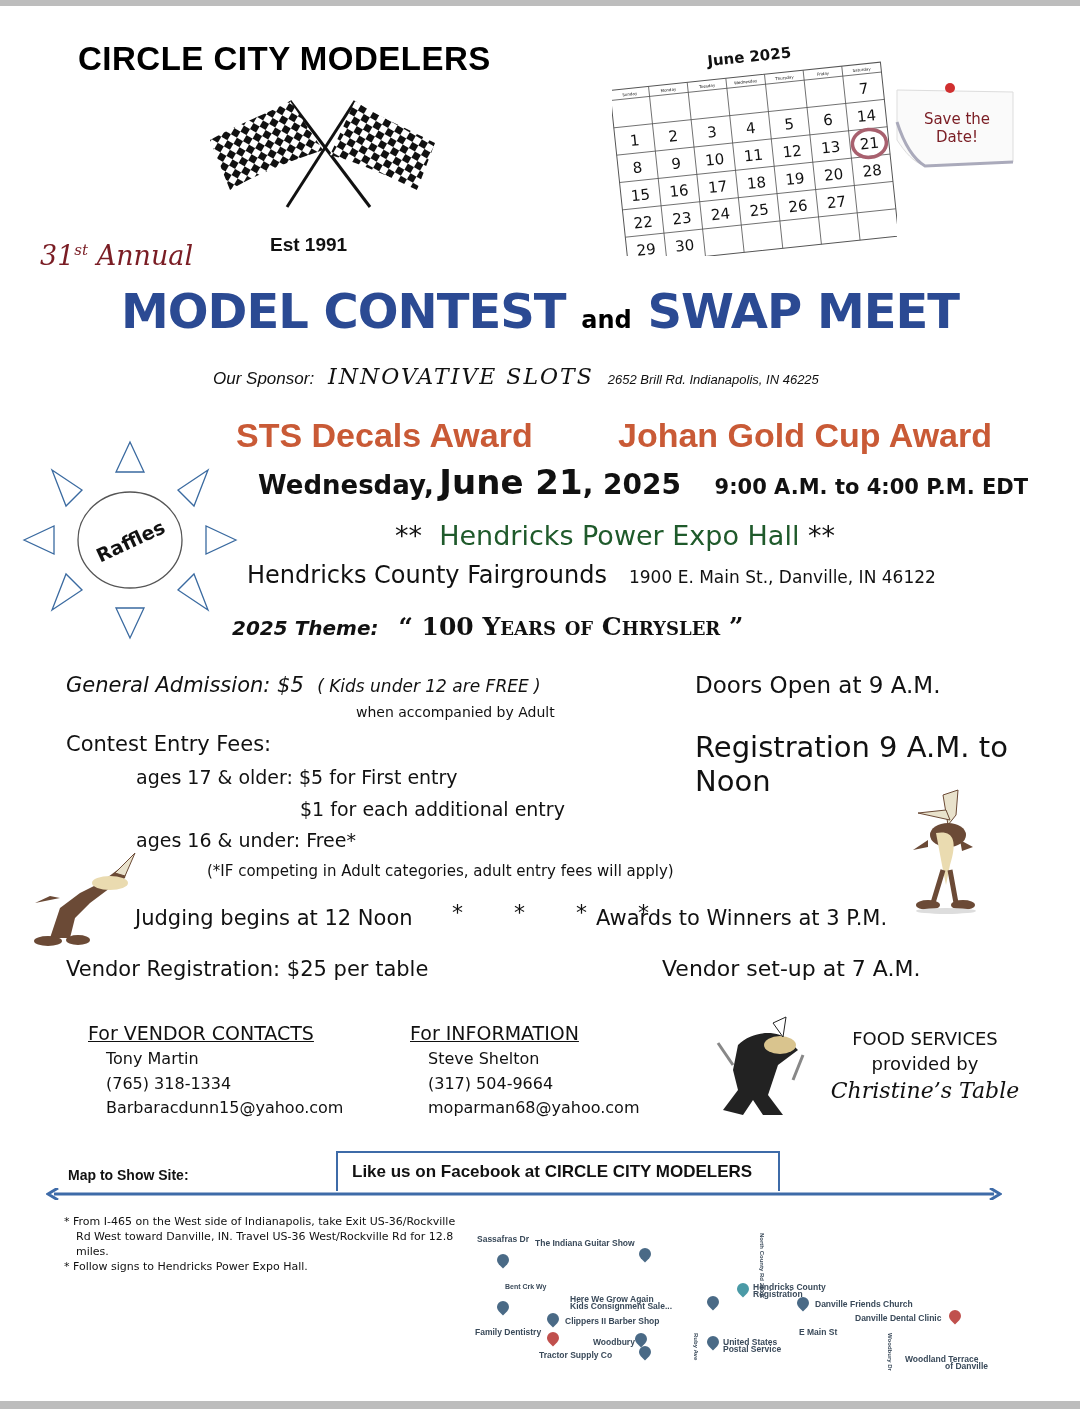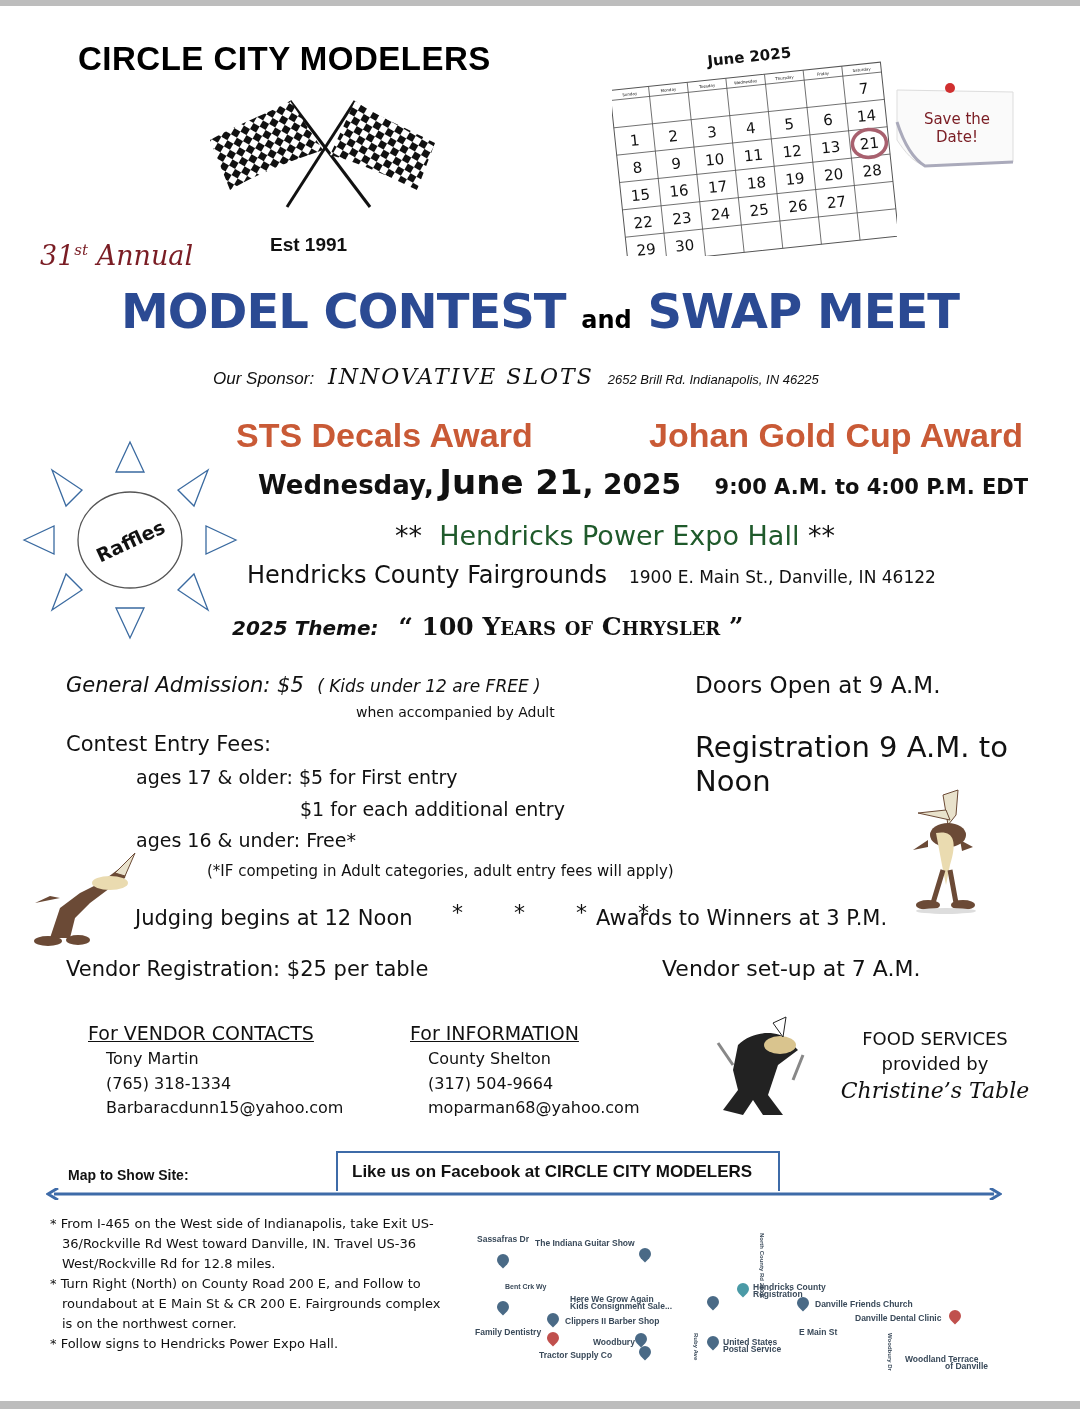"Johan Gold Cup Award" .award2 { left: 649px -> 618px }
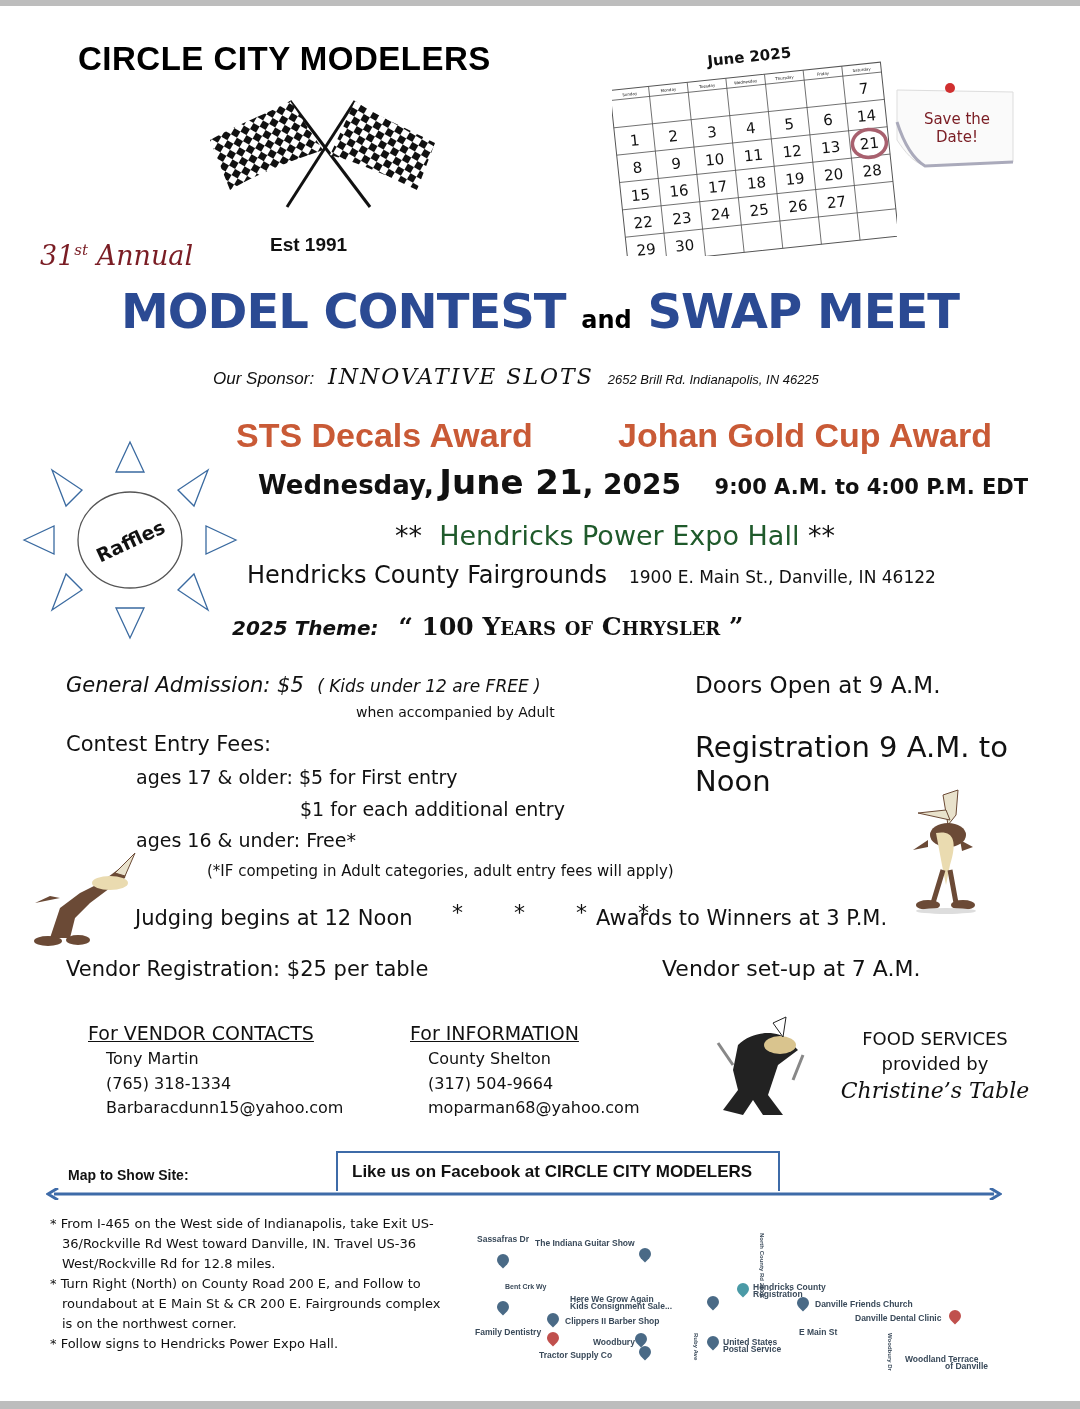"FOOD SERVICES" .food { margin-left: 10px -> none }
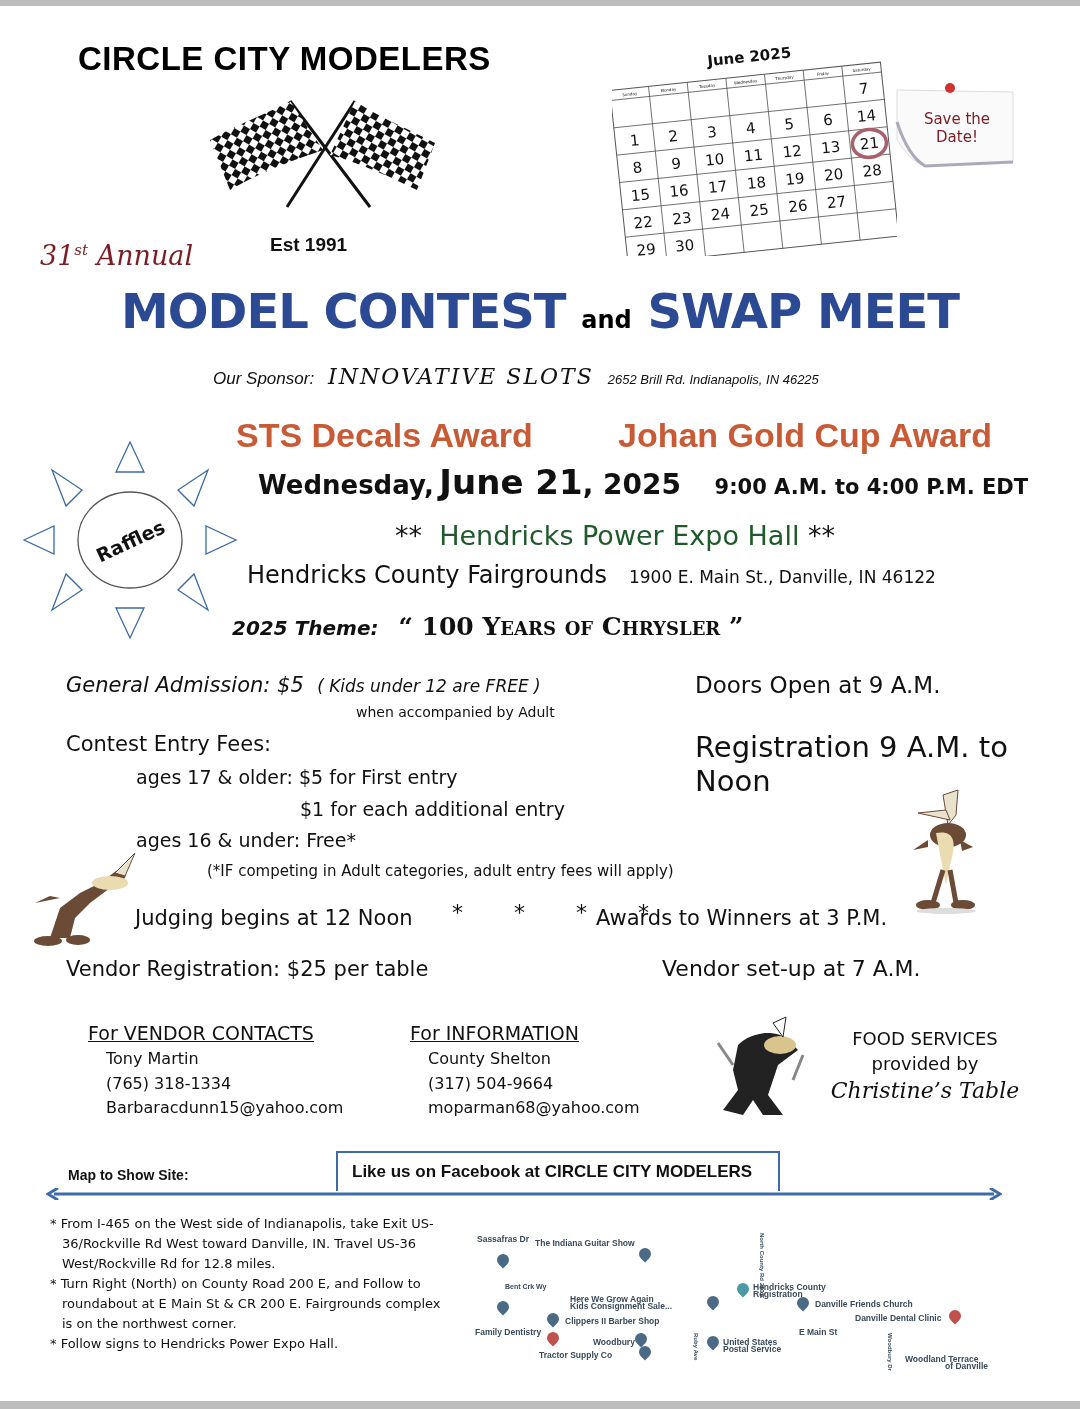"County Shelton" div.abs { text: County -> Steve }
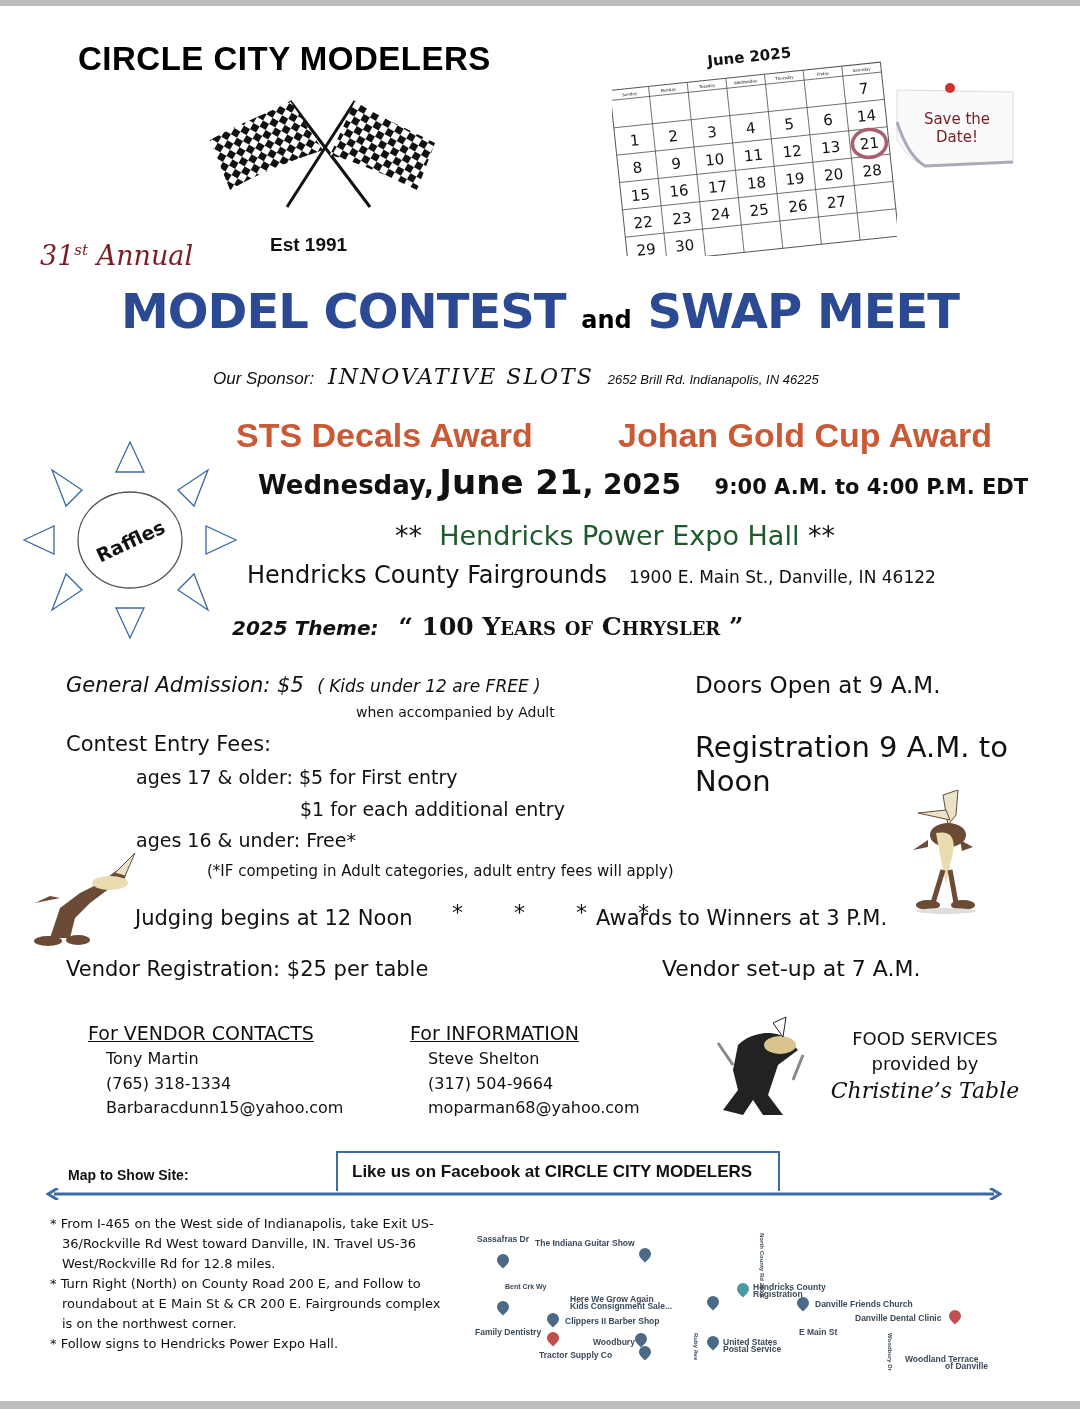"* From I-465 on the" .directions { font-size: 13px -> 11px; left: 50px -> 64px; line-height: 20px -> 15px }
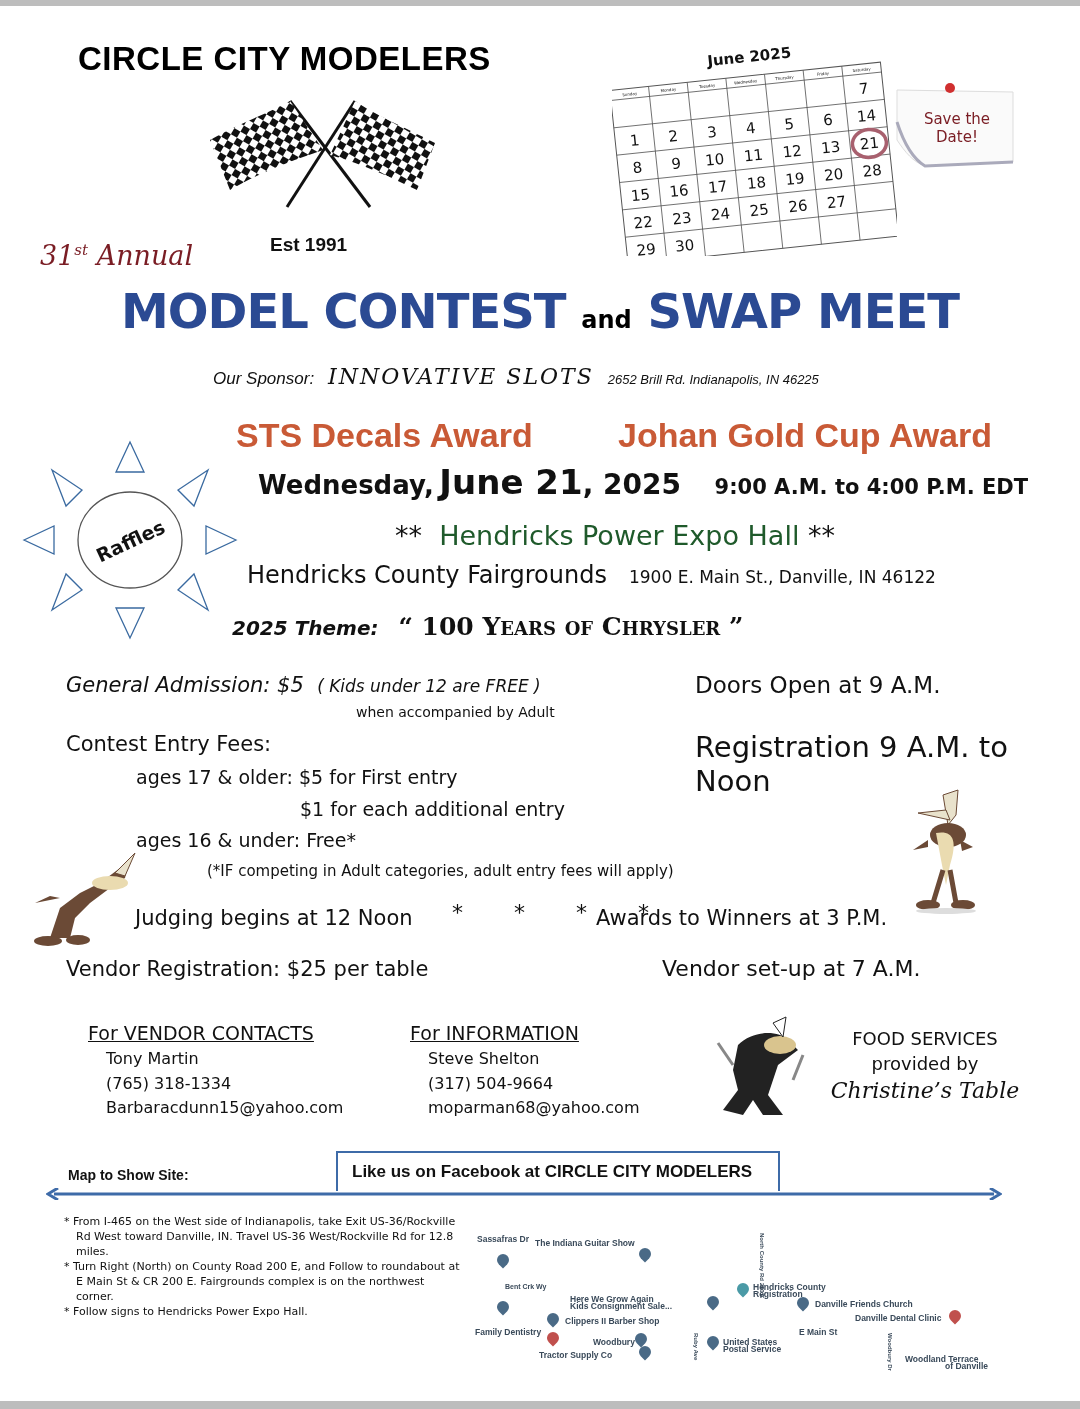"* Turn Right (North) on" span.d { html: <span>* Turn Right (North) on County Road 200 E, and Follow to roundabout at E Main St &amp; CR 200 E. Fairgrounds complex is on the northwest corner.</span> -> none }
